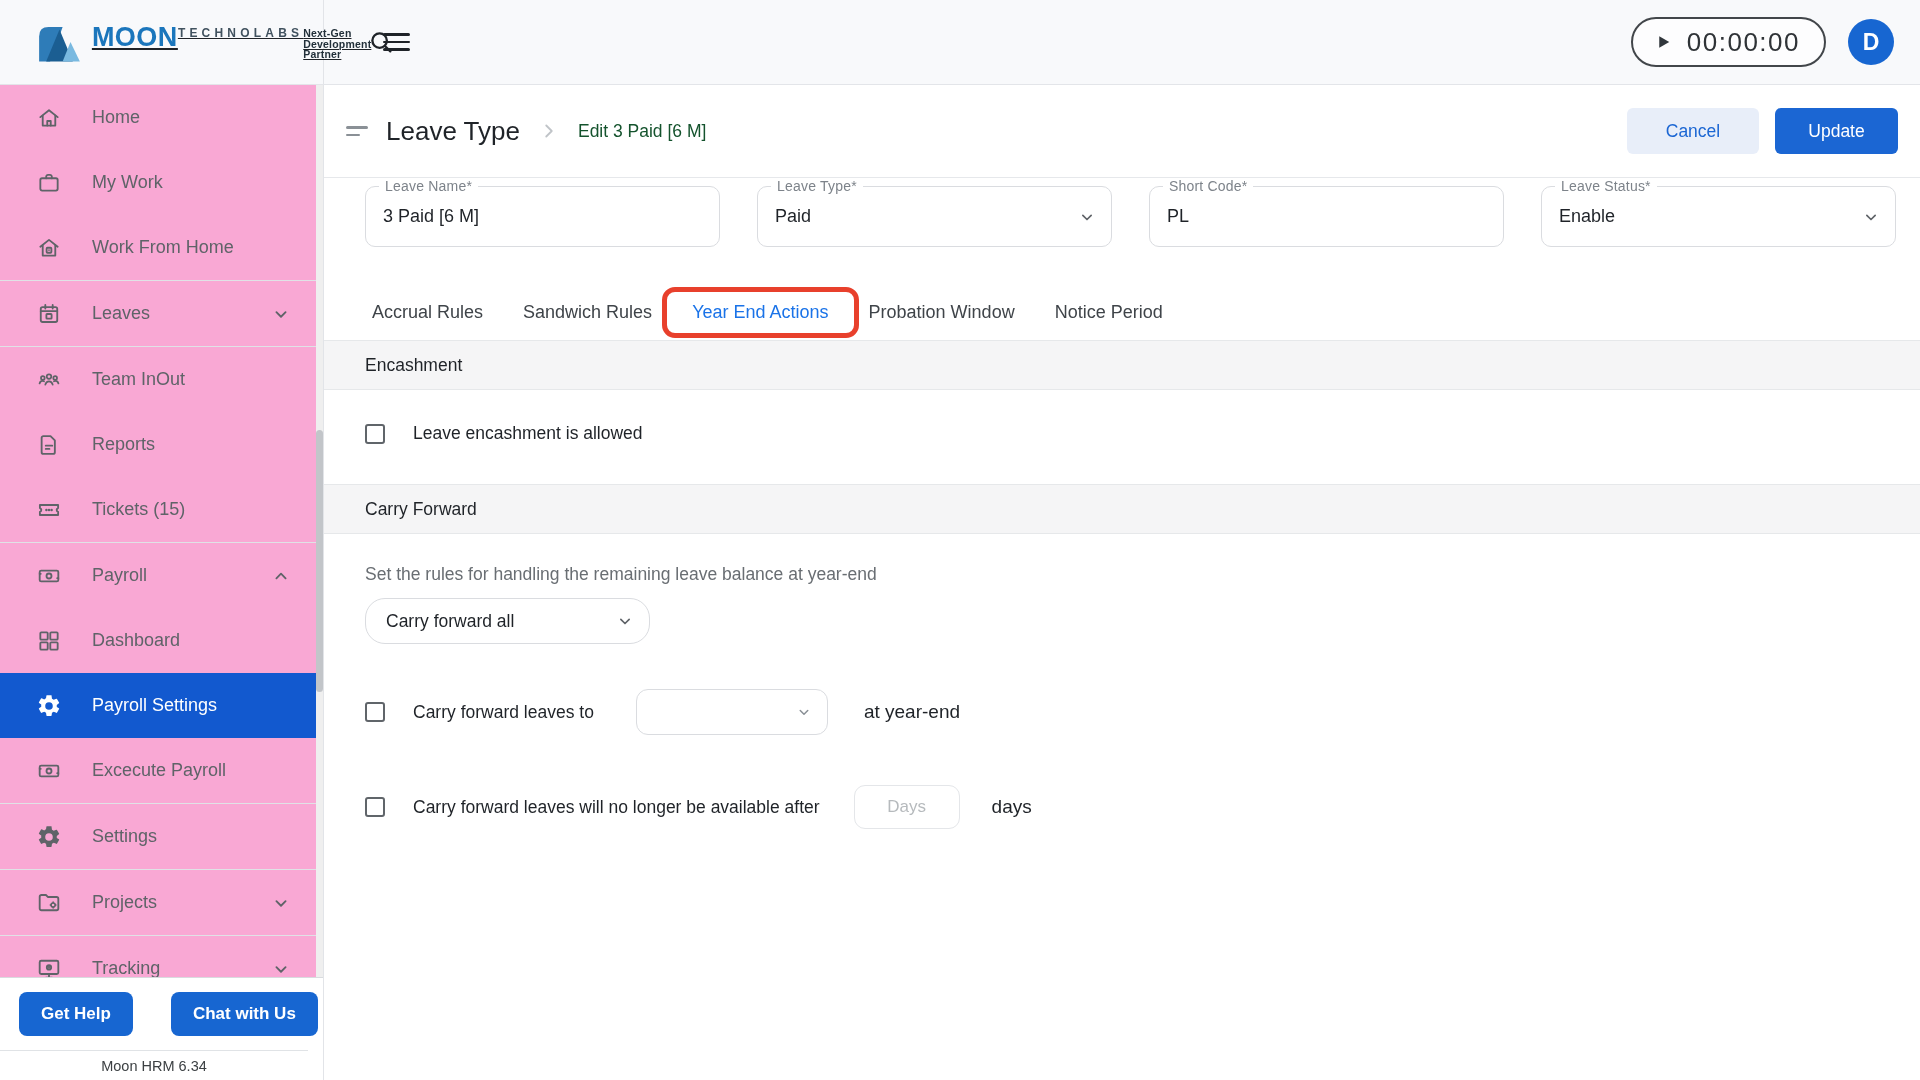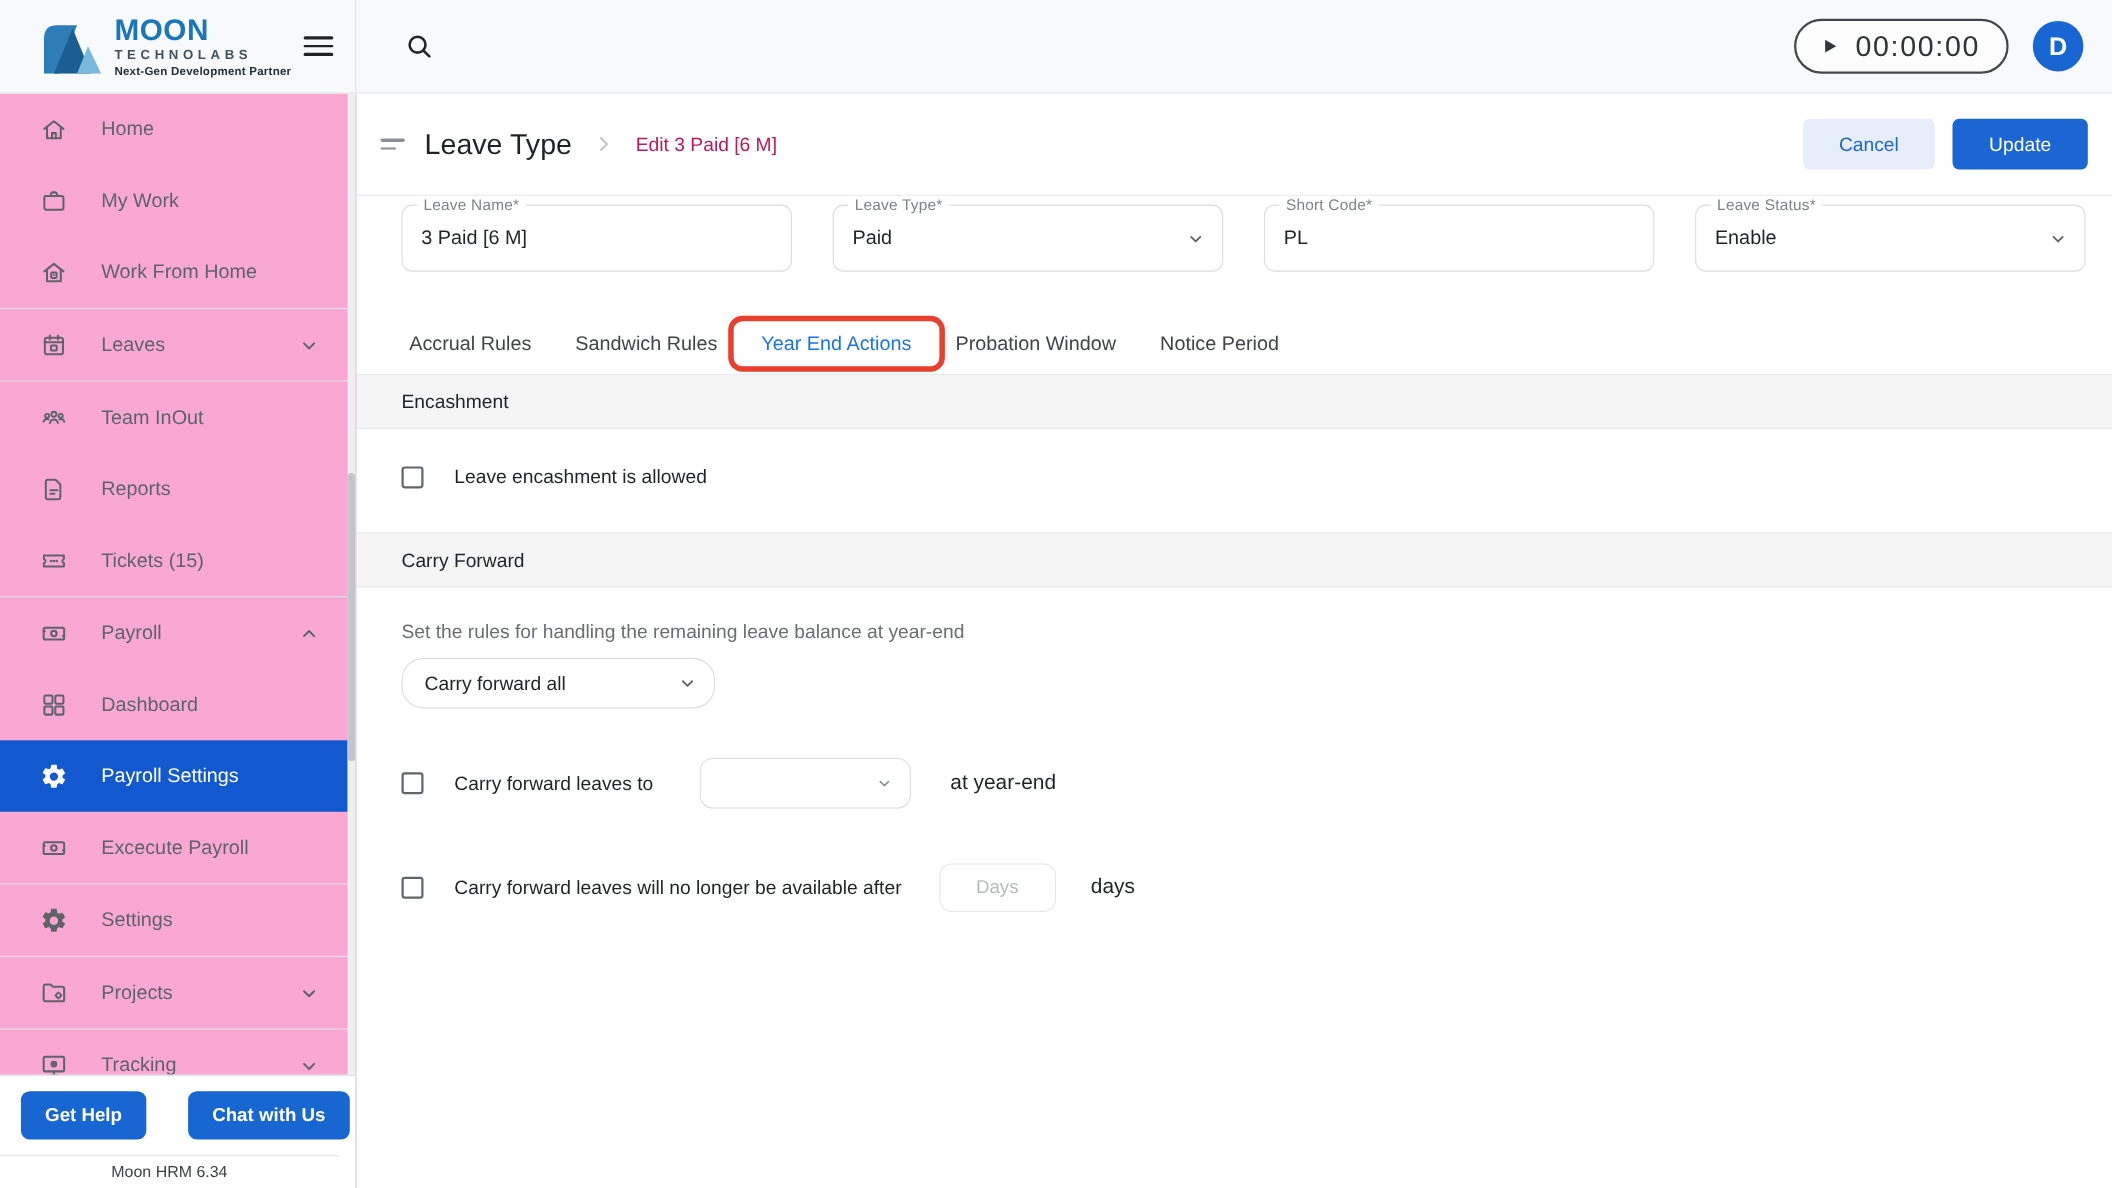"MOON" .logo-text { flex-direction: column -> none; text-decoration: none -> underline }
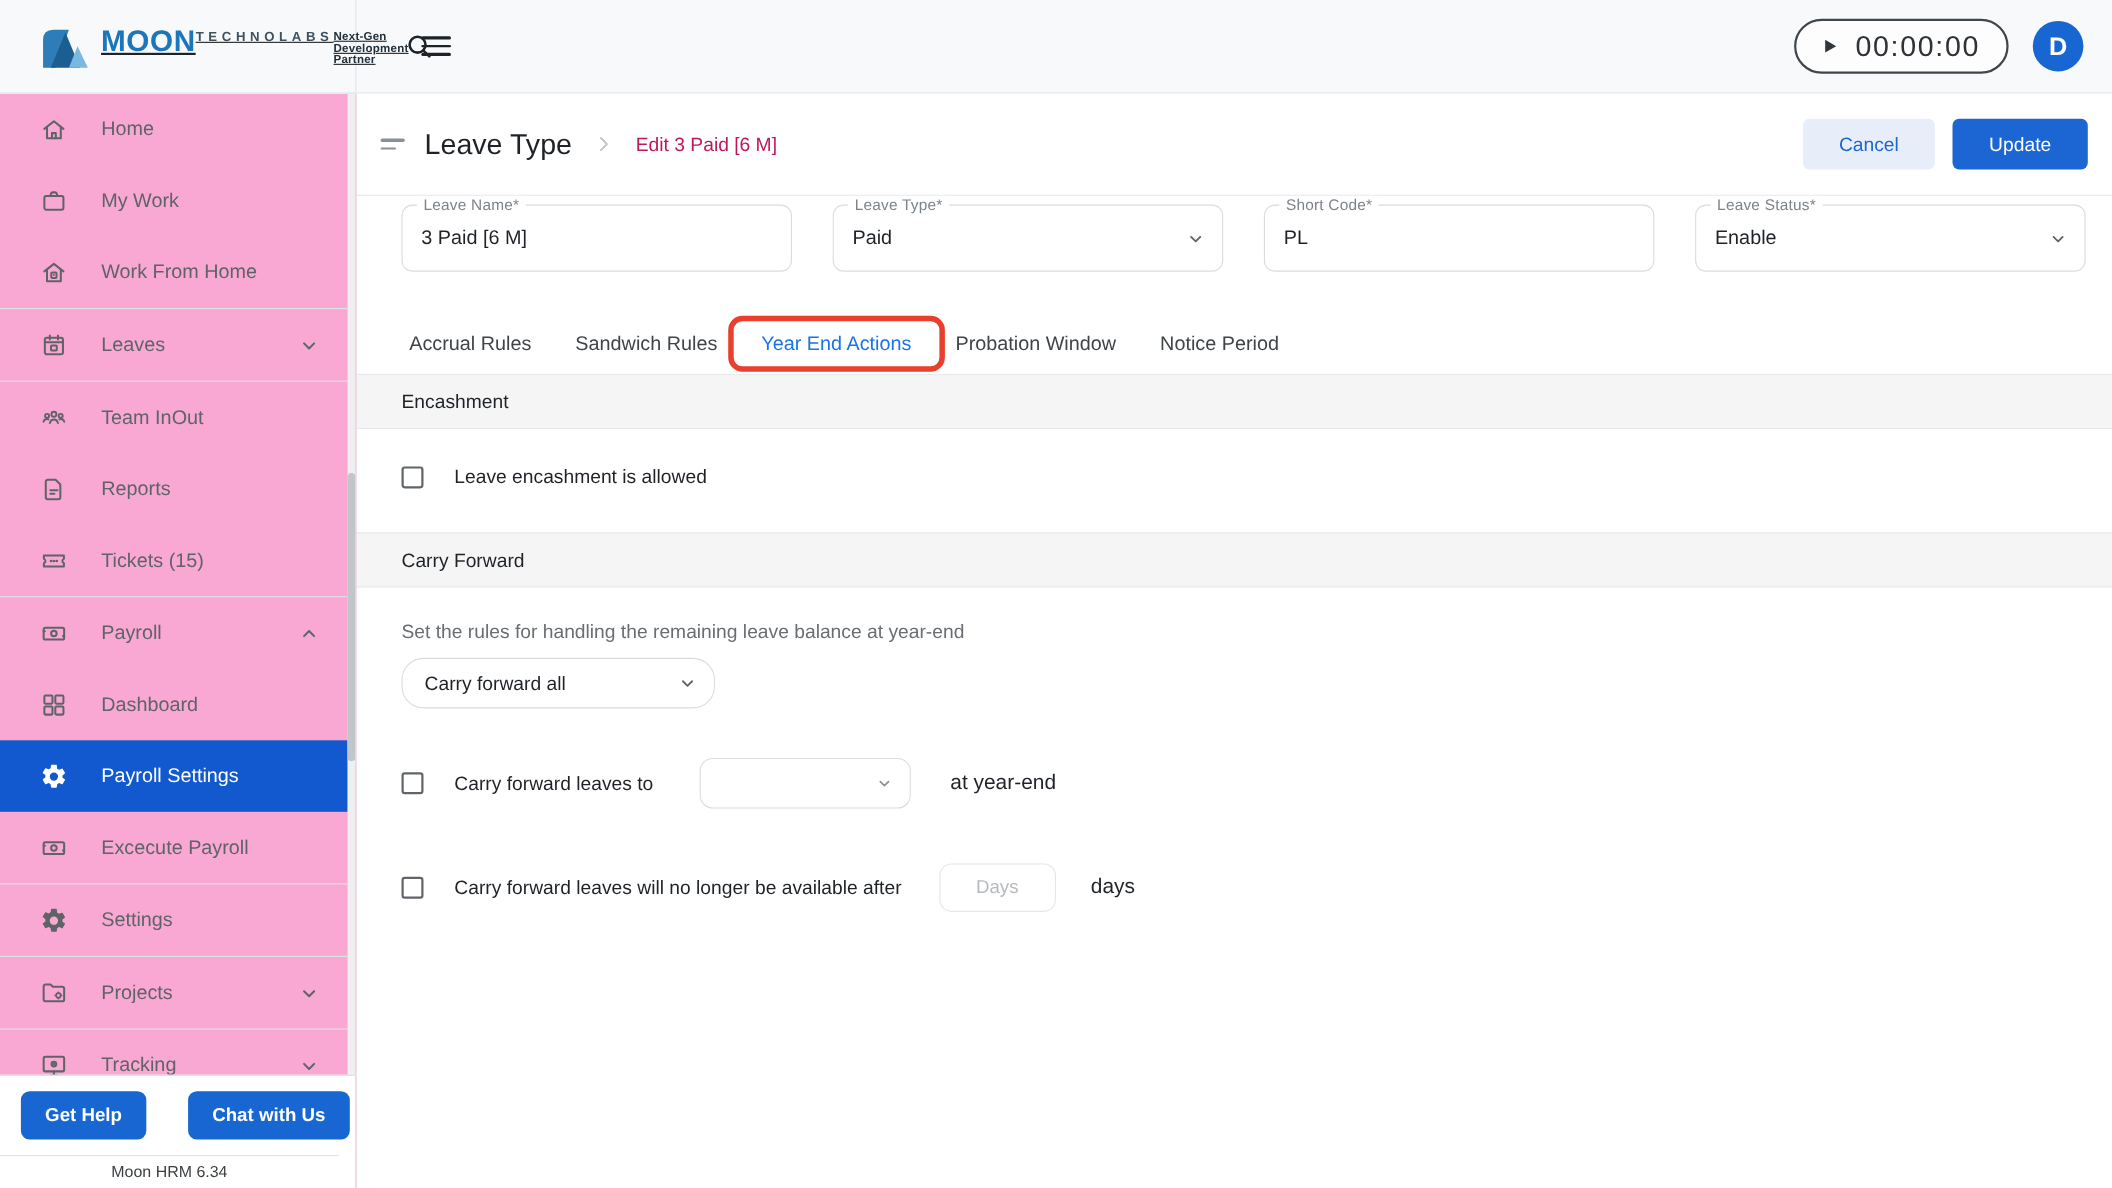"Edit 3 Paid [6 M]" .crumb-sub { color: #be185d -> #14532d }
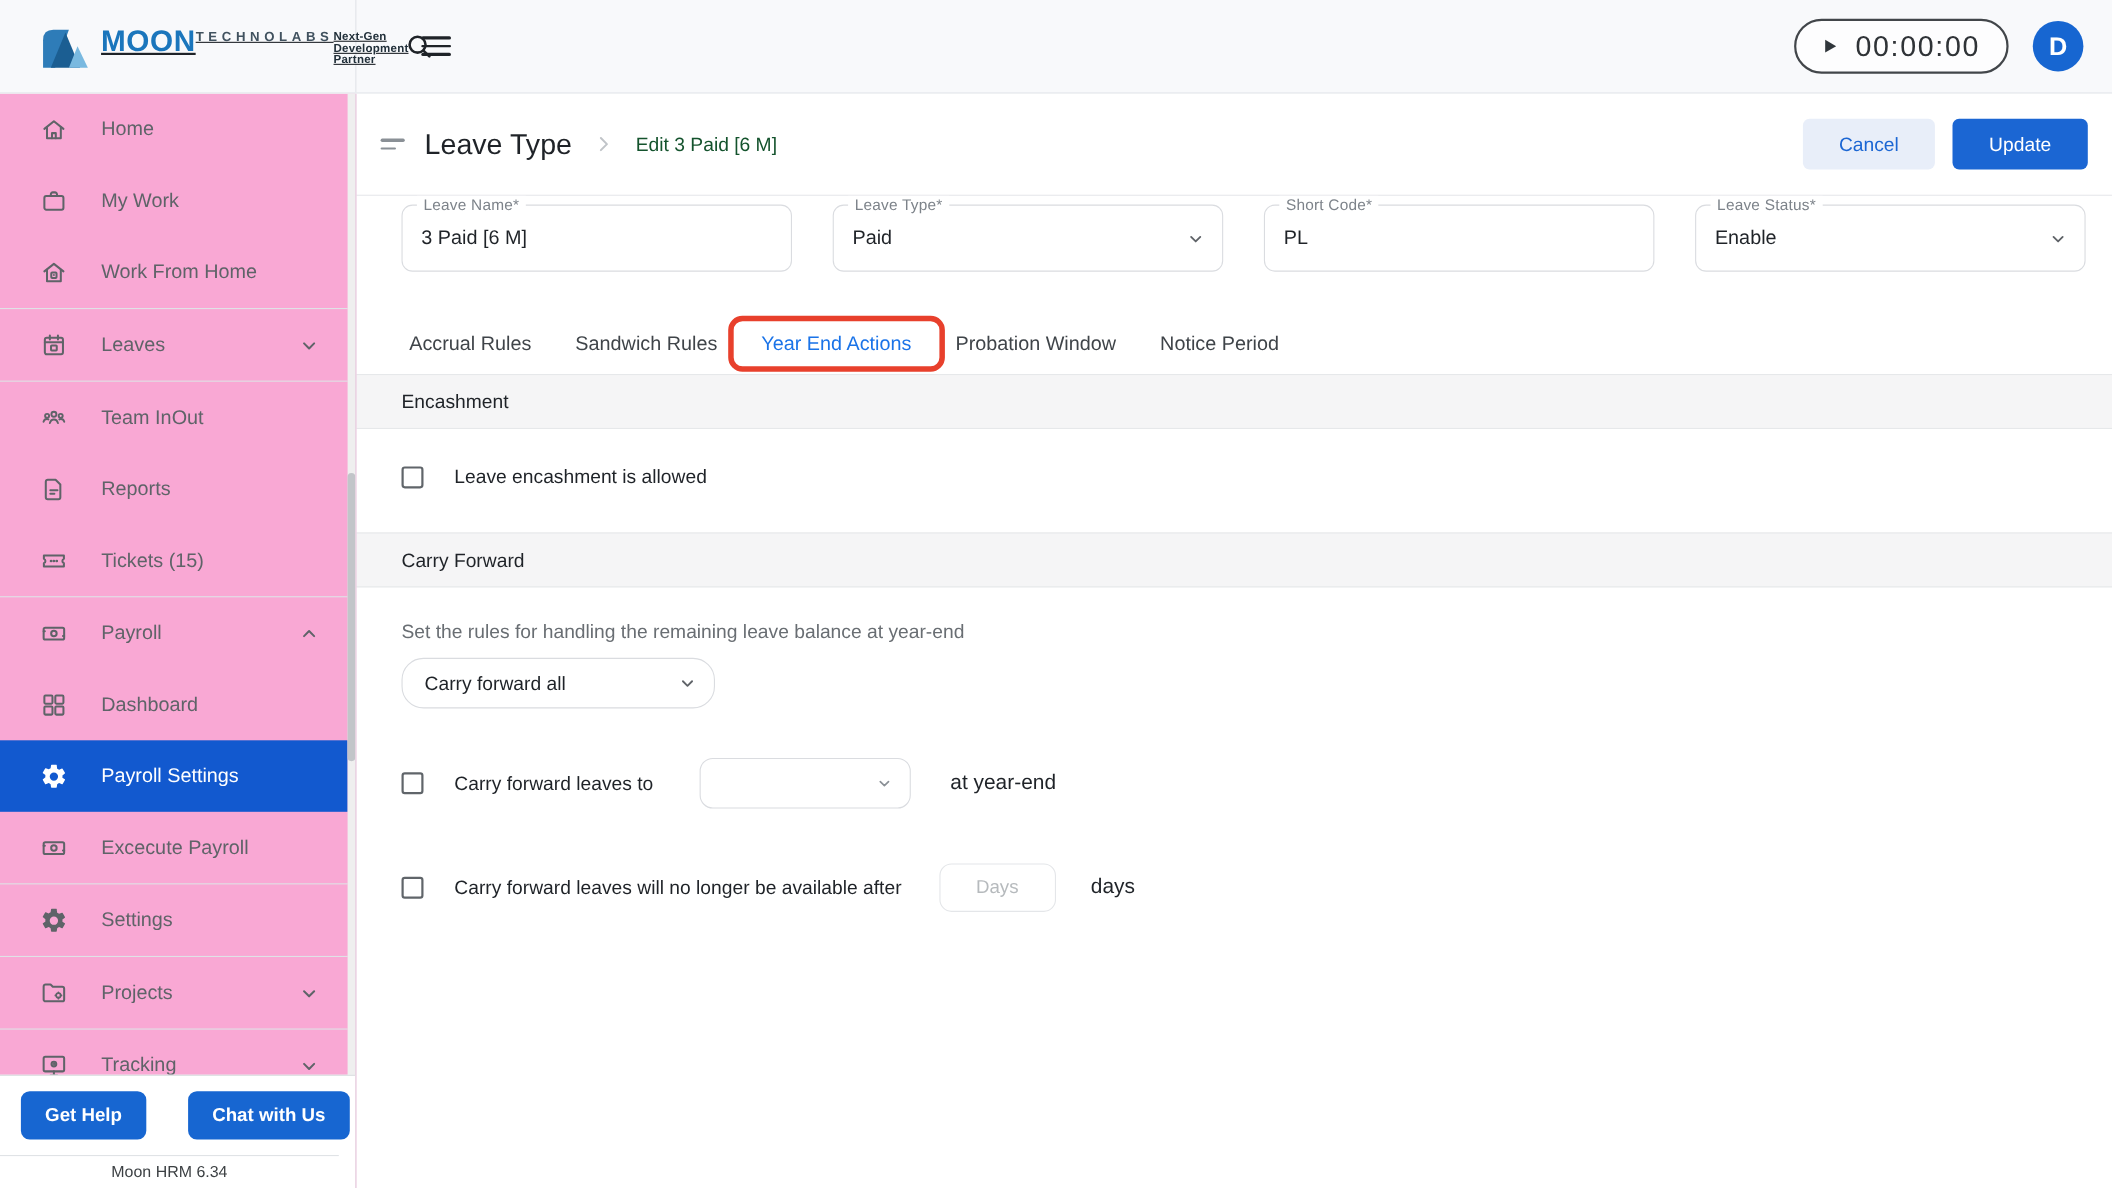"Cancel" .btn-cancel { width: 120px -> 132px }
